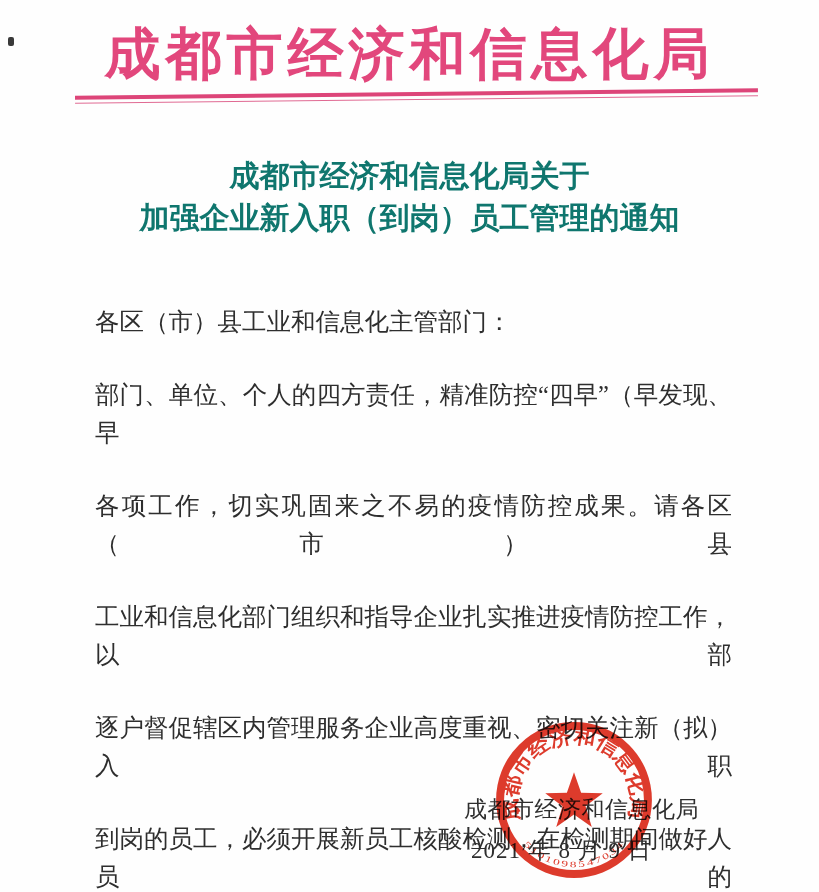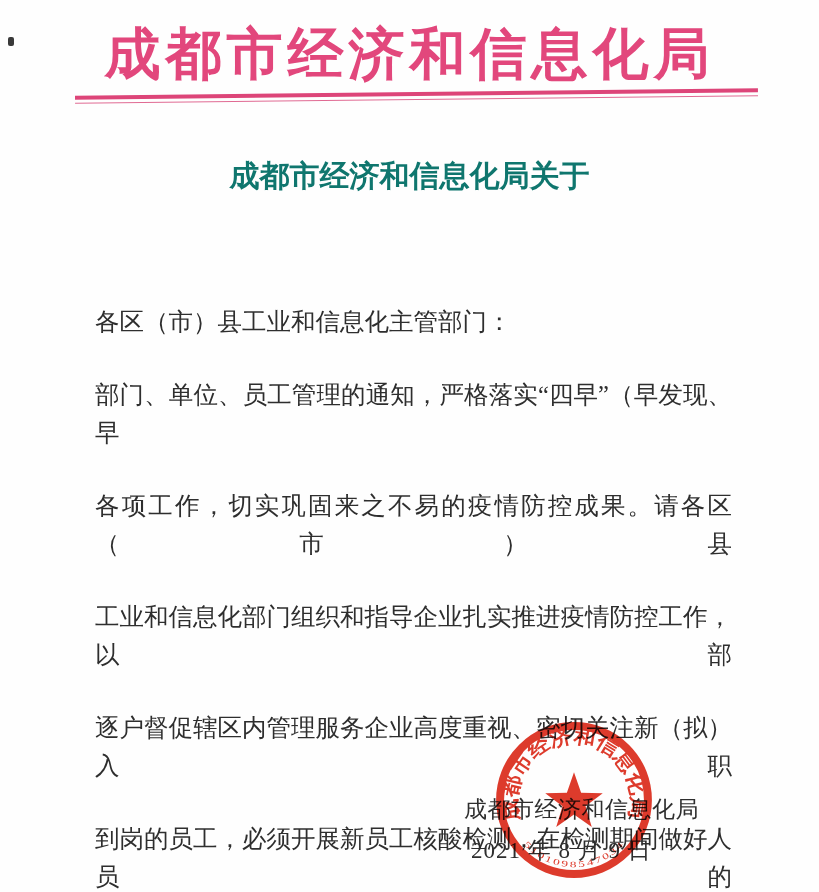"加强企业新入职（到岗）员工管理的通知" div { html: none -> <div>加强企业新入职（到岗）员工管理的通知</div> }
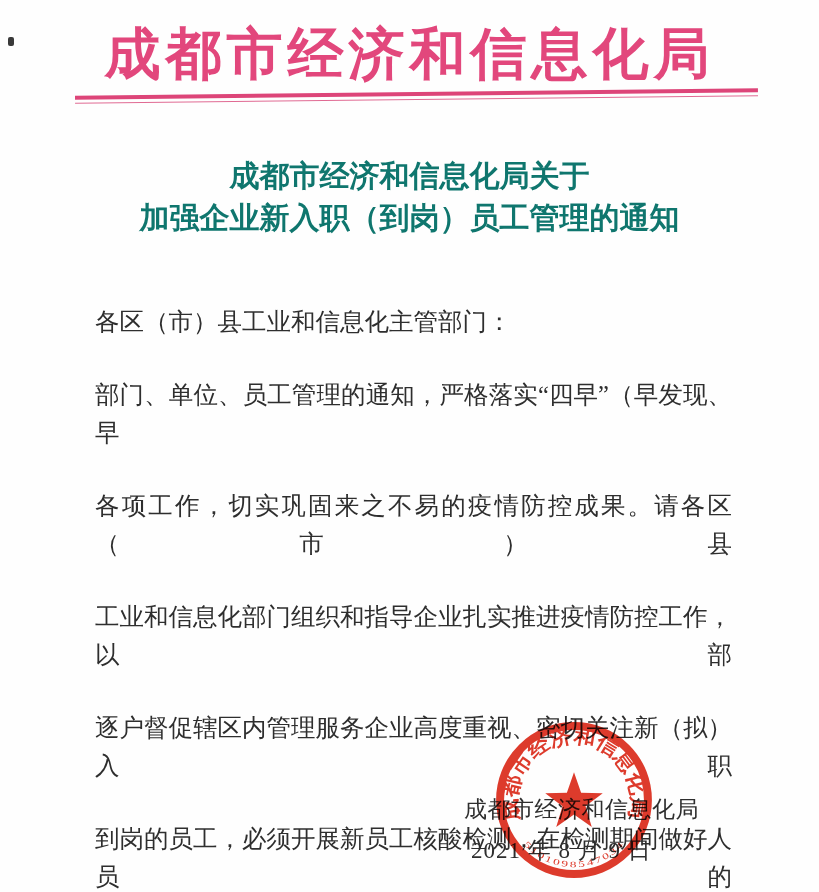"部门、单位、员工管理的通知，严格落实“四早”（早发现、早" div.line { text: 员工管理的通知，严格落实 -> 个人的四方责任，精准防控 }
